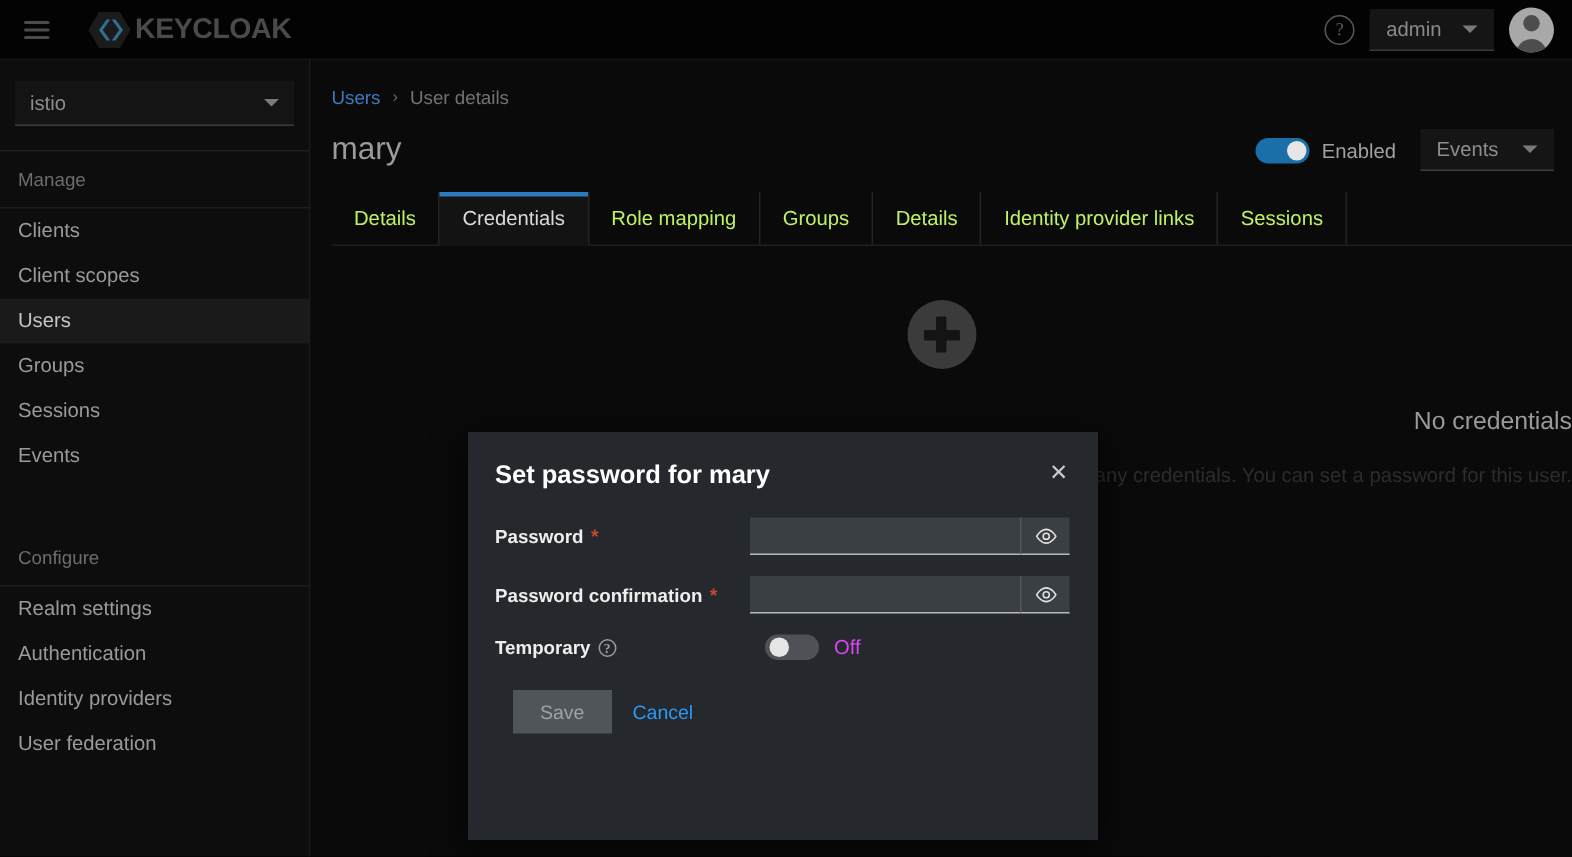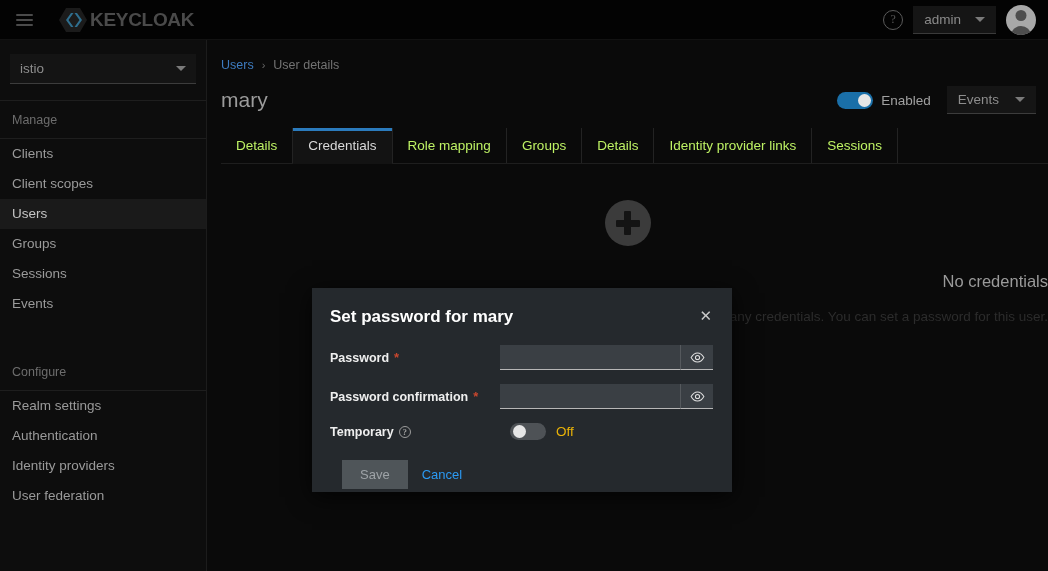"Set password for mary" .modal { height: 204px -> 272px }
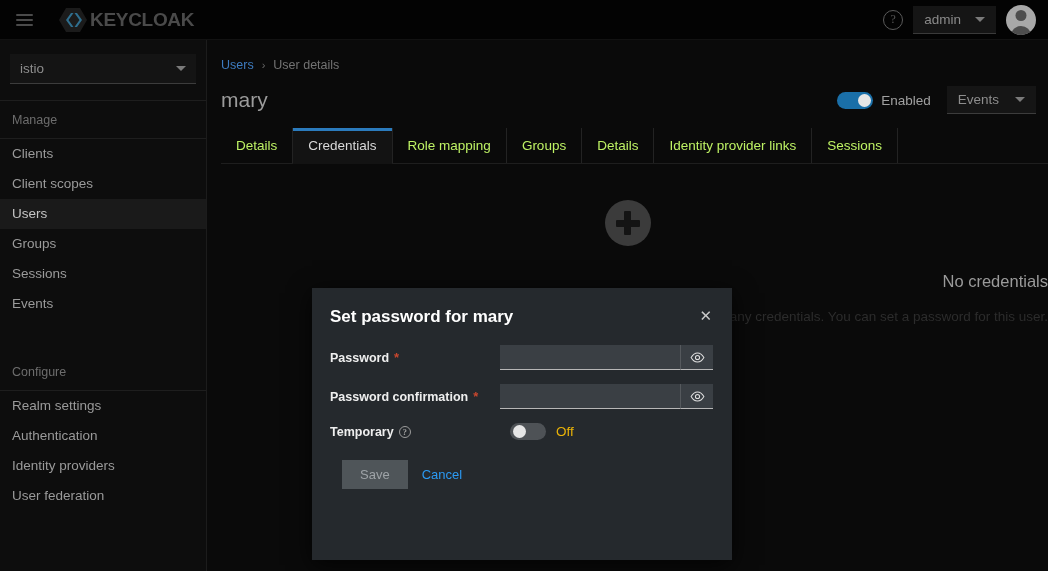"Off" .temp-label { color: #eab308 -> #d946ef }
